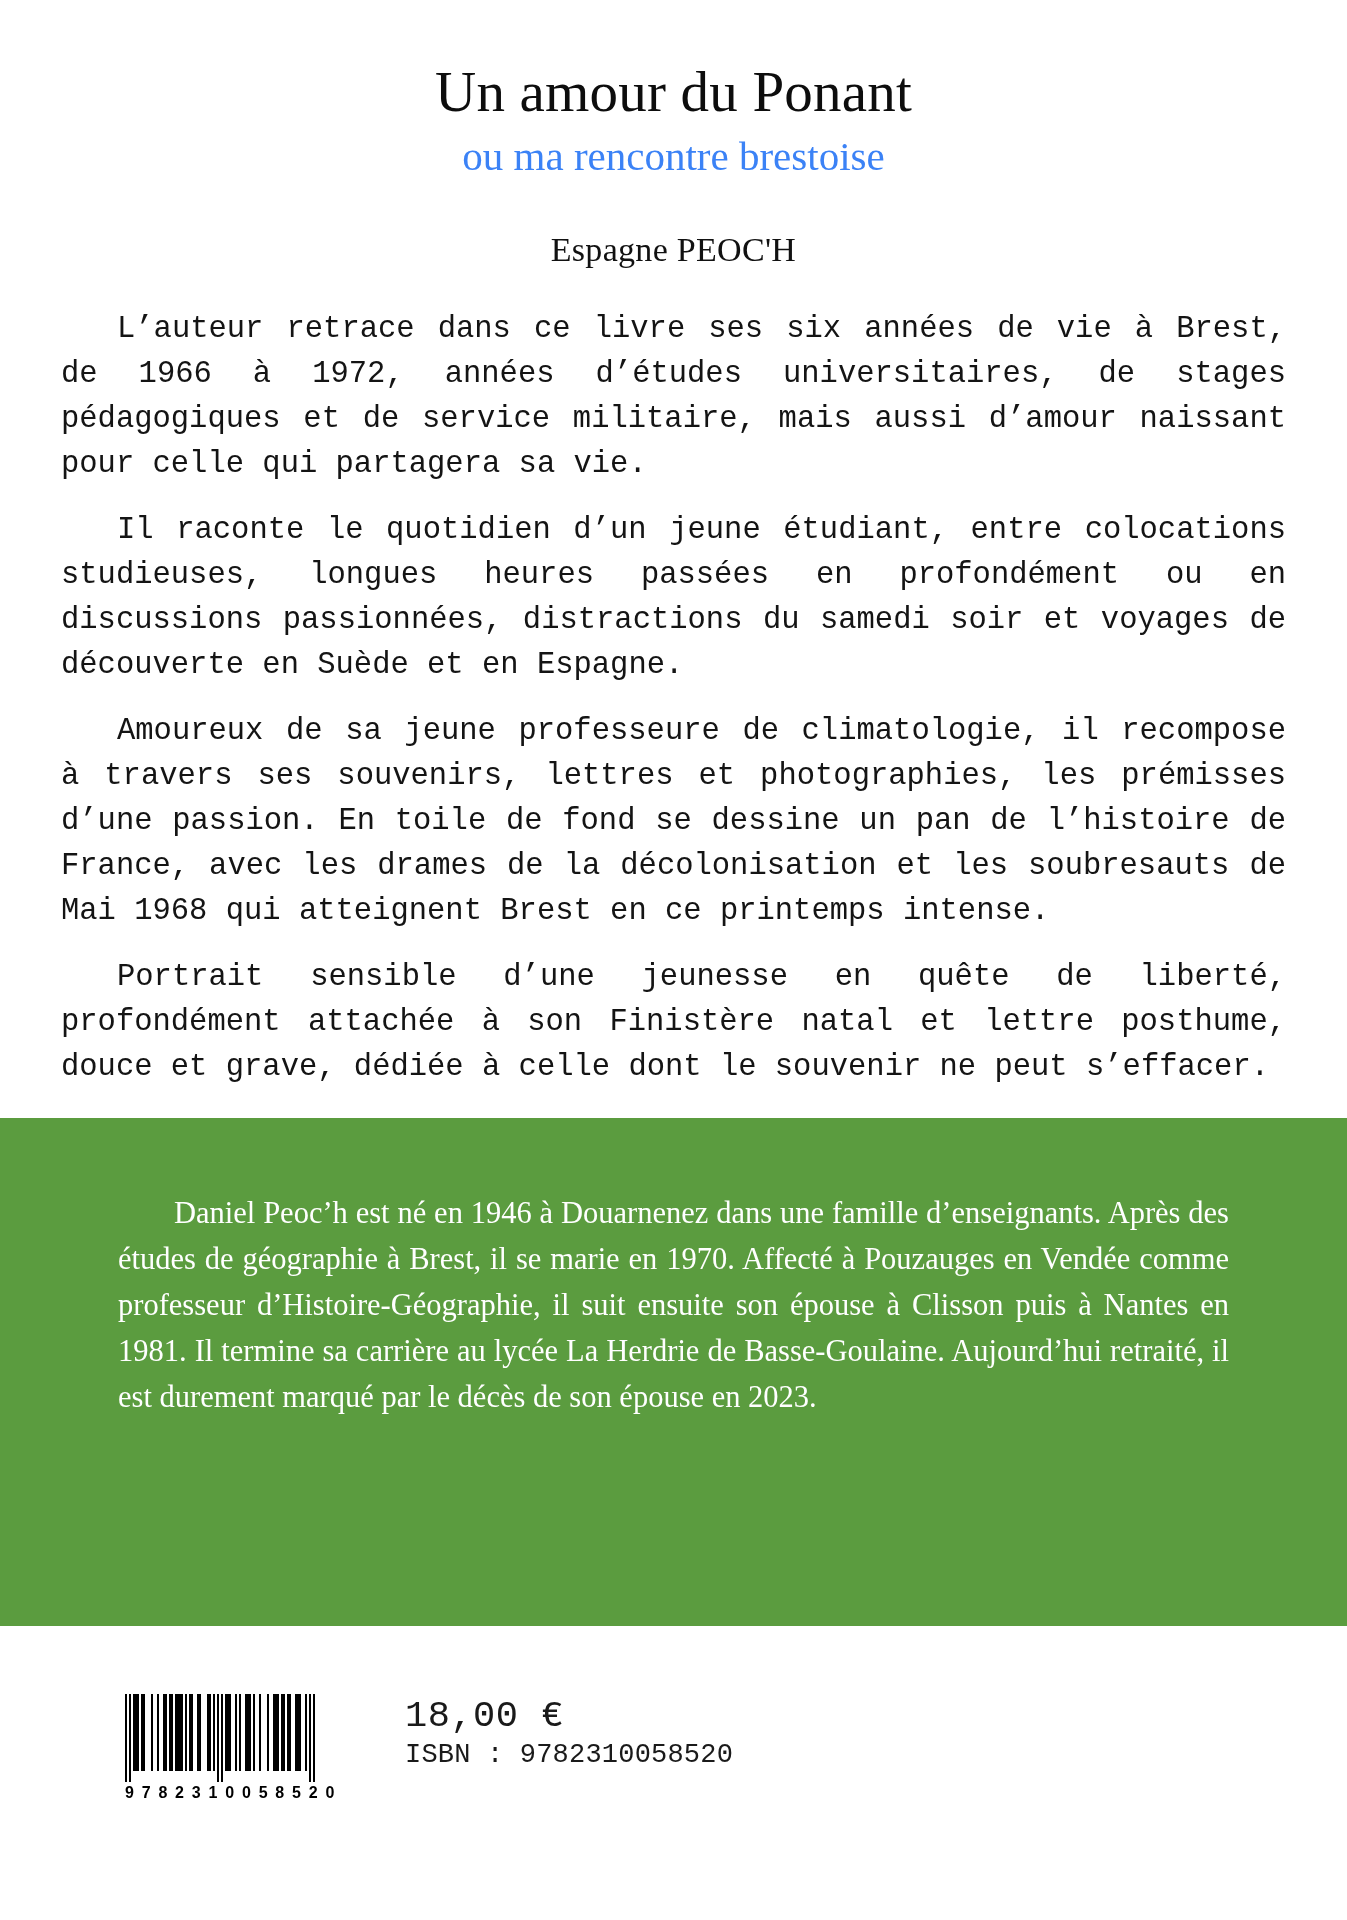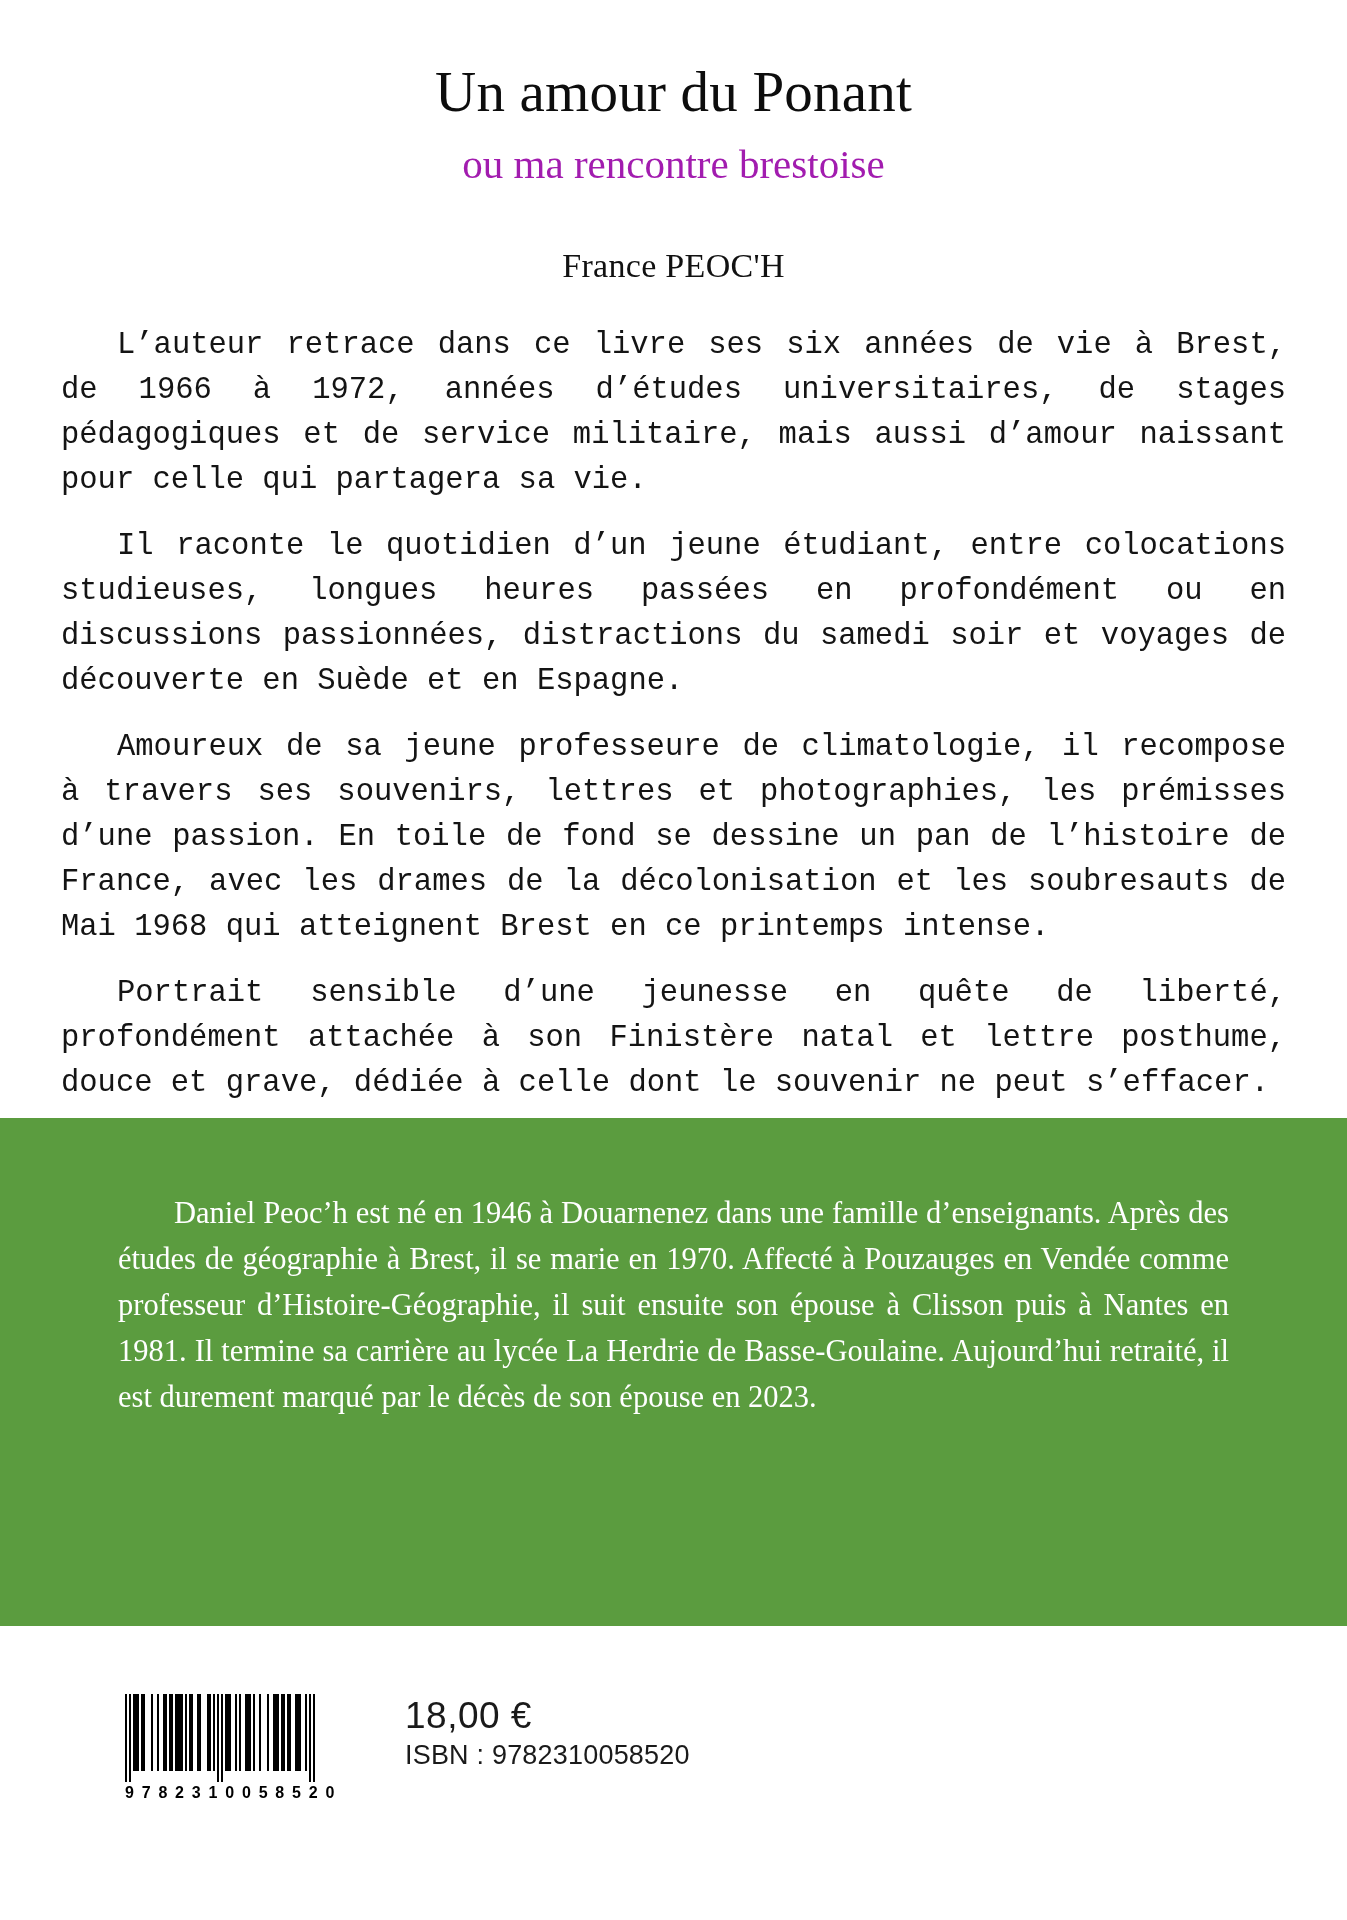"ou ma rencontre brestoise" .subtitle { color: #a21caf -> #3b82f6; margin: 8px -> 0 }
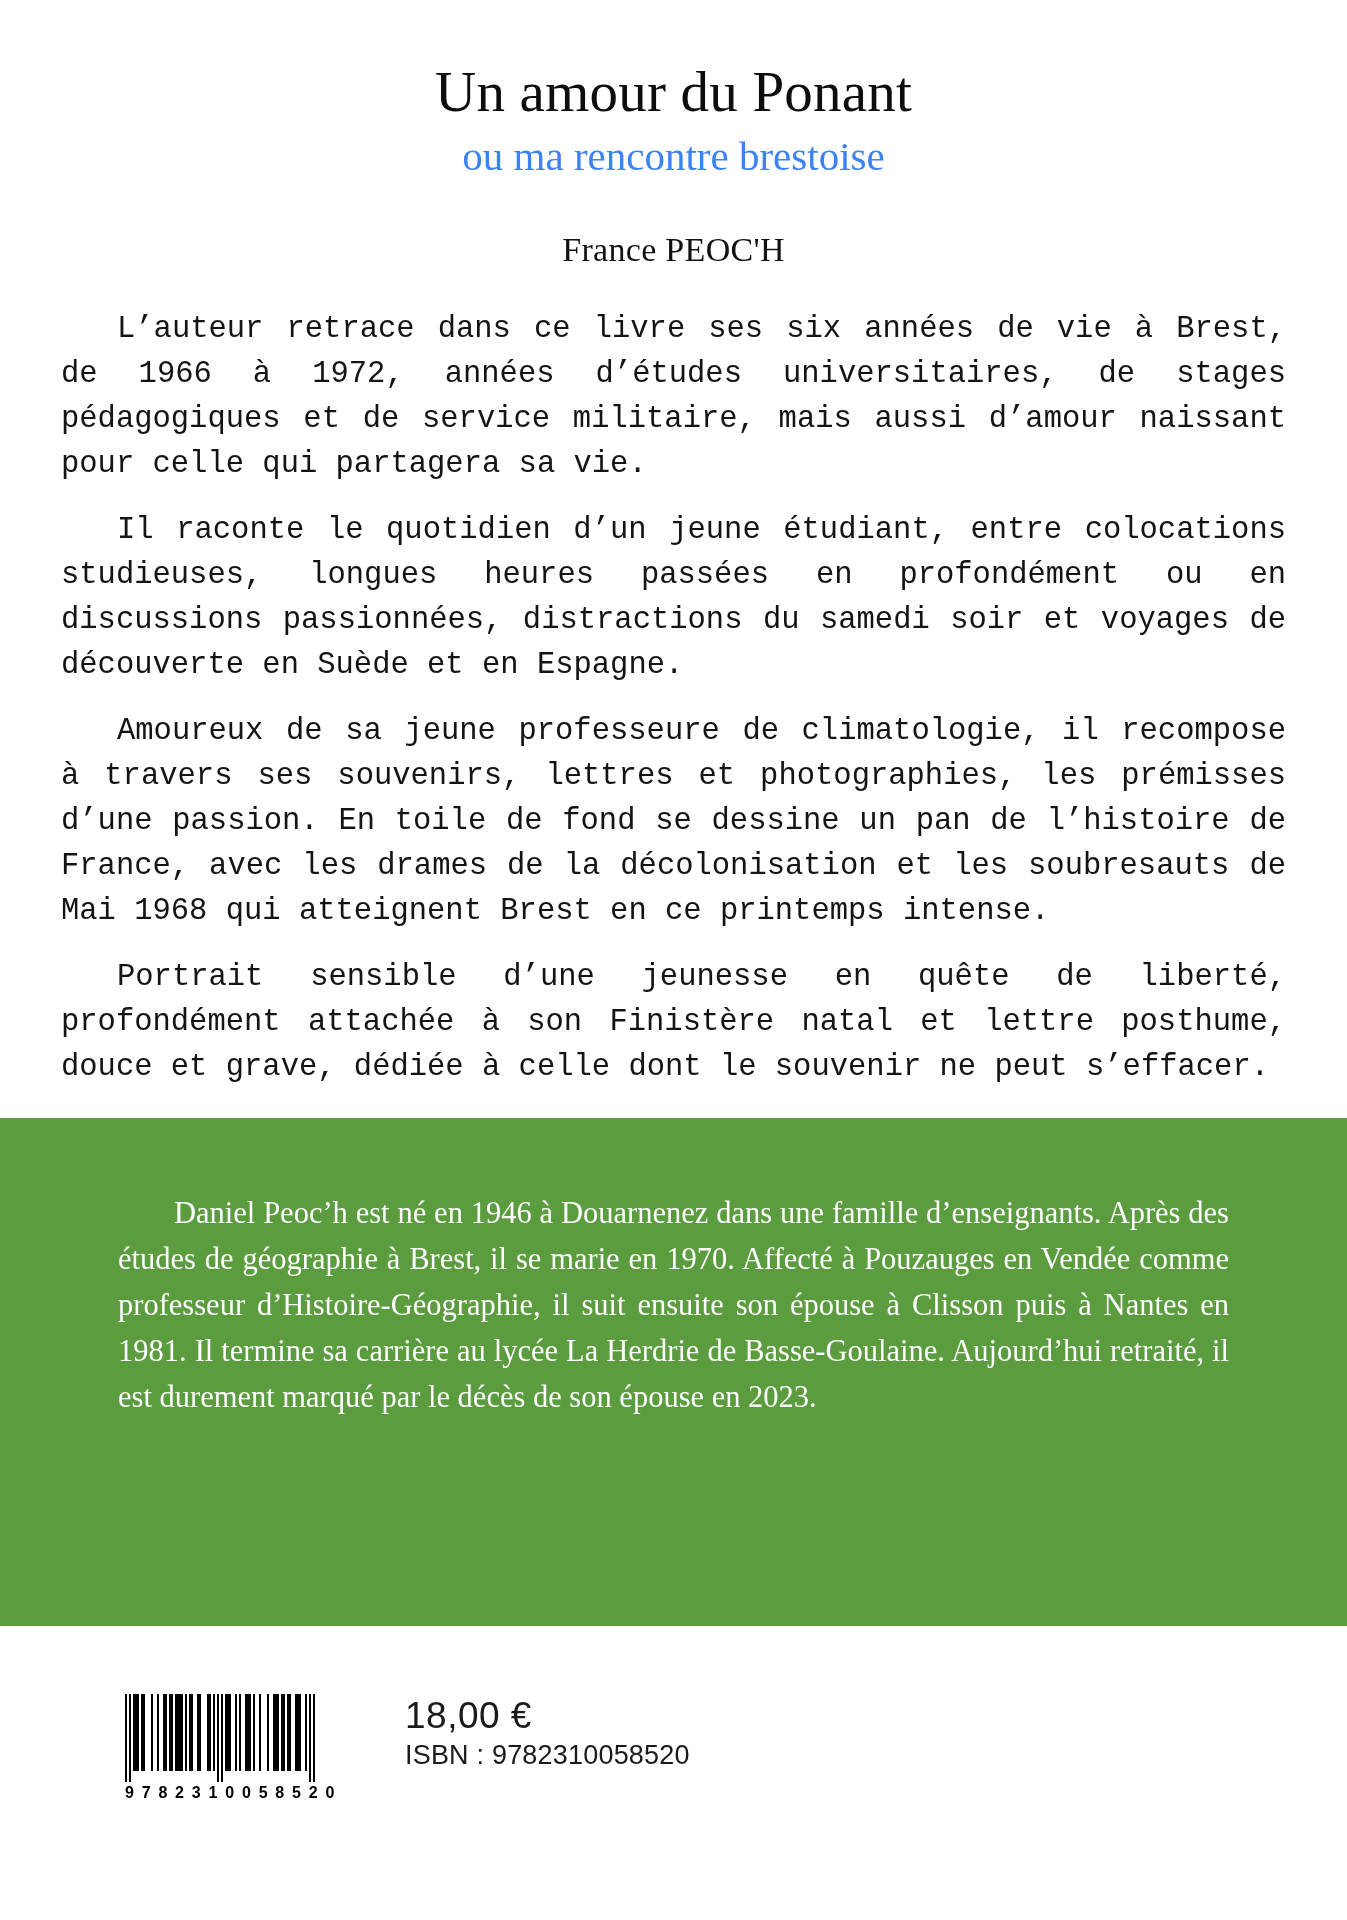"France PEOC'H" div.author { text: France -> Espagne }
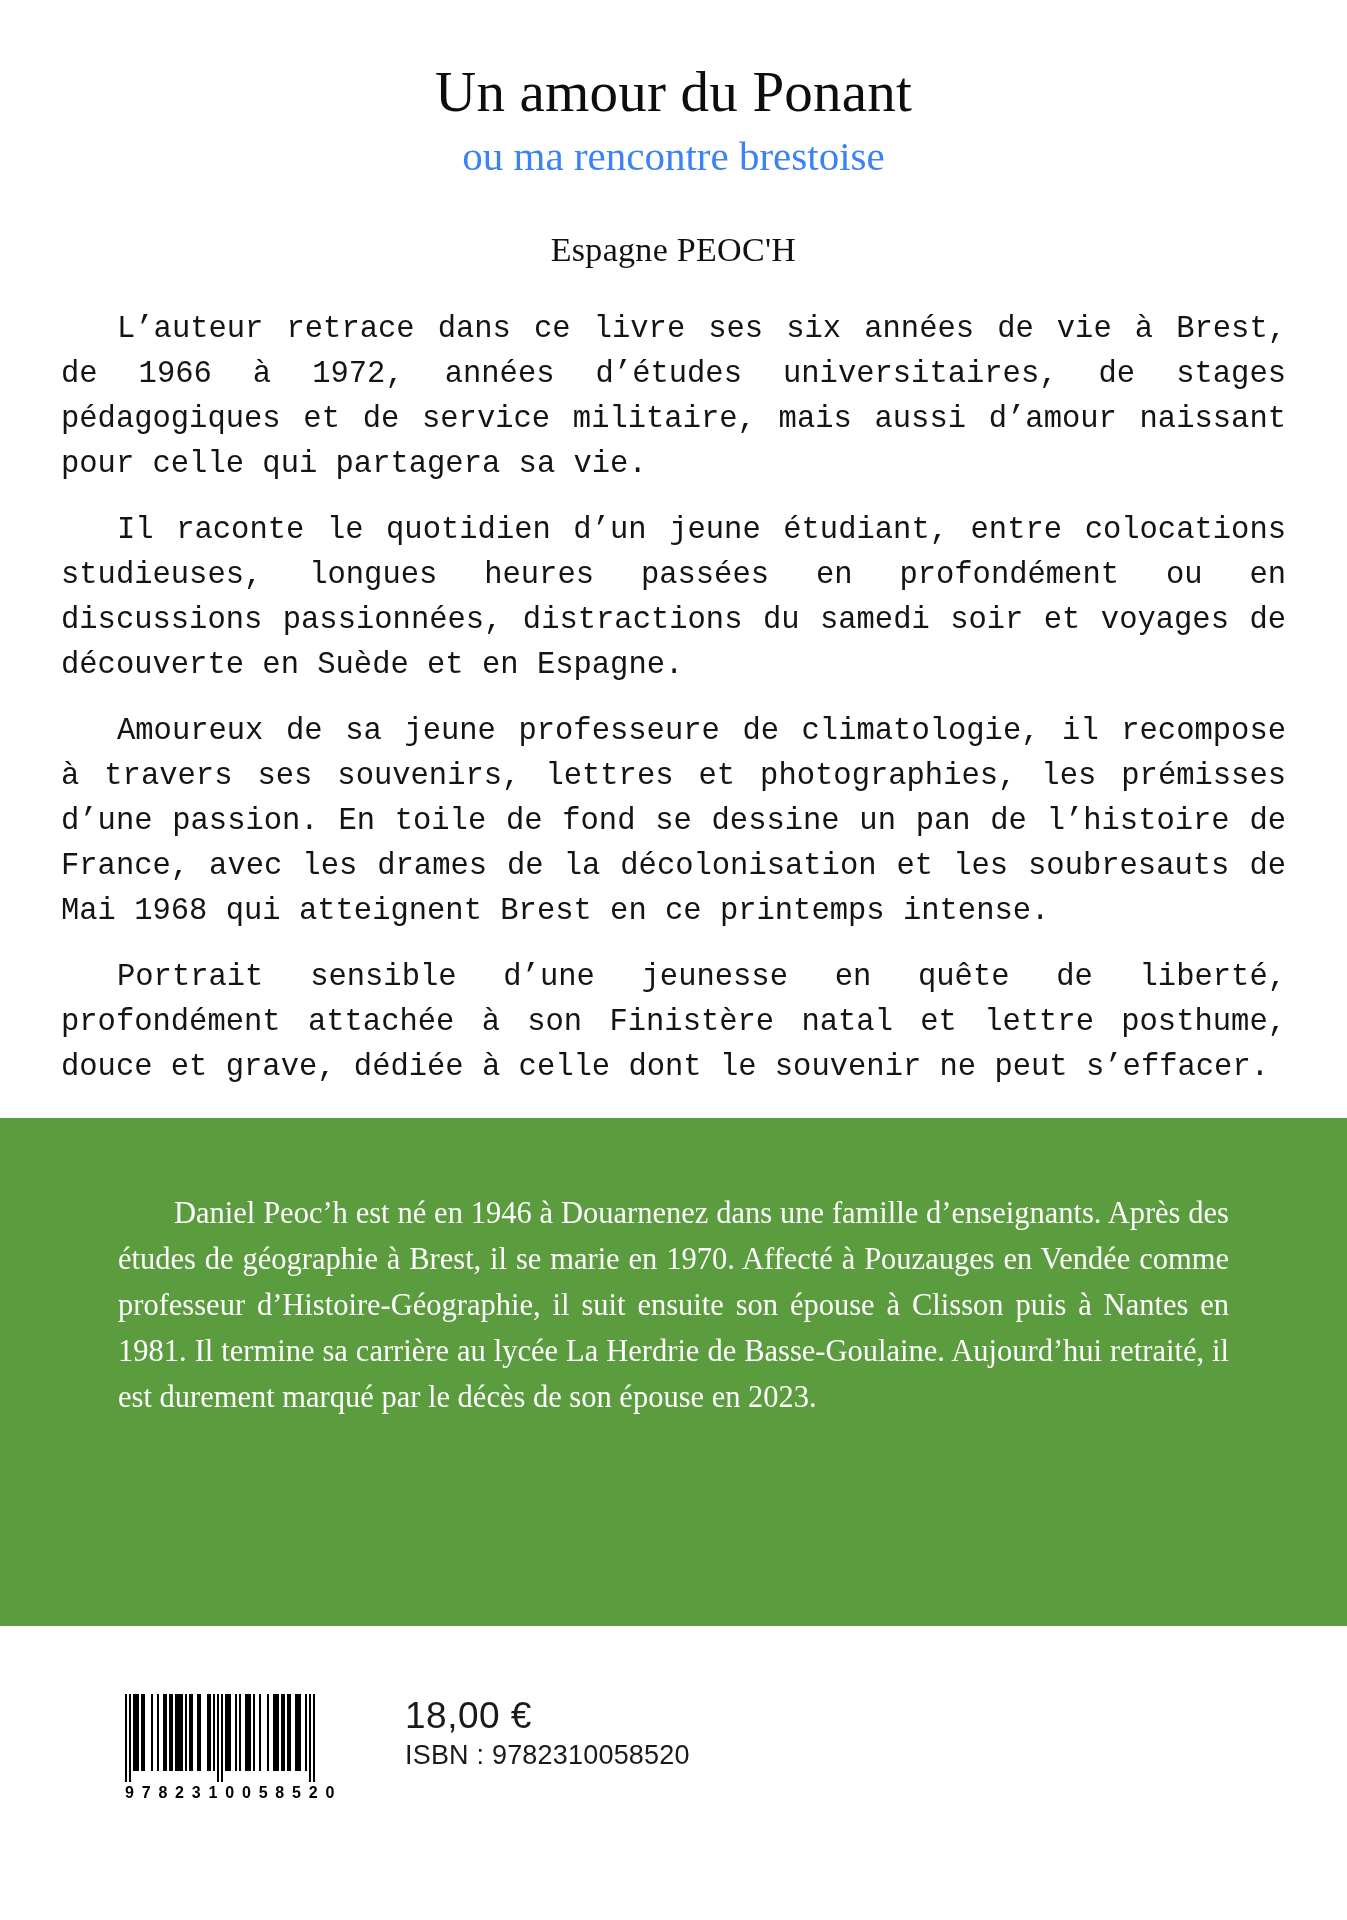"18,00 €" .meta-block { font-family: Liberation Sans, sans-serif -> Liberation Mono, monospace }
